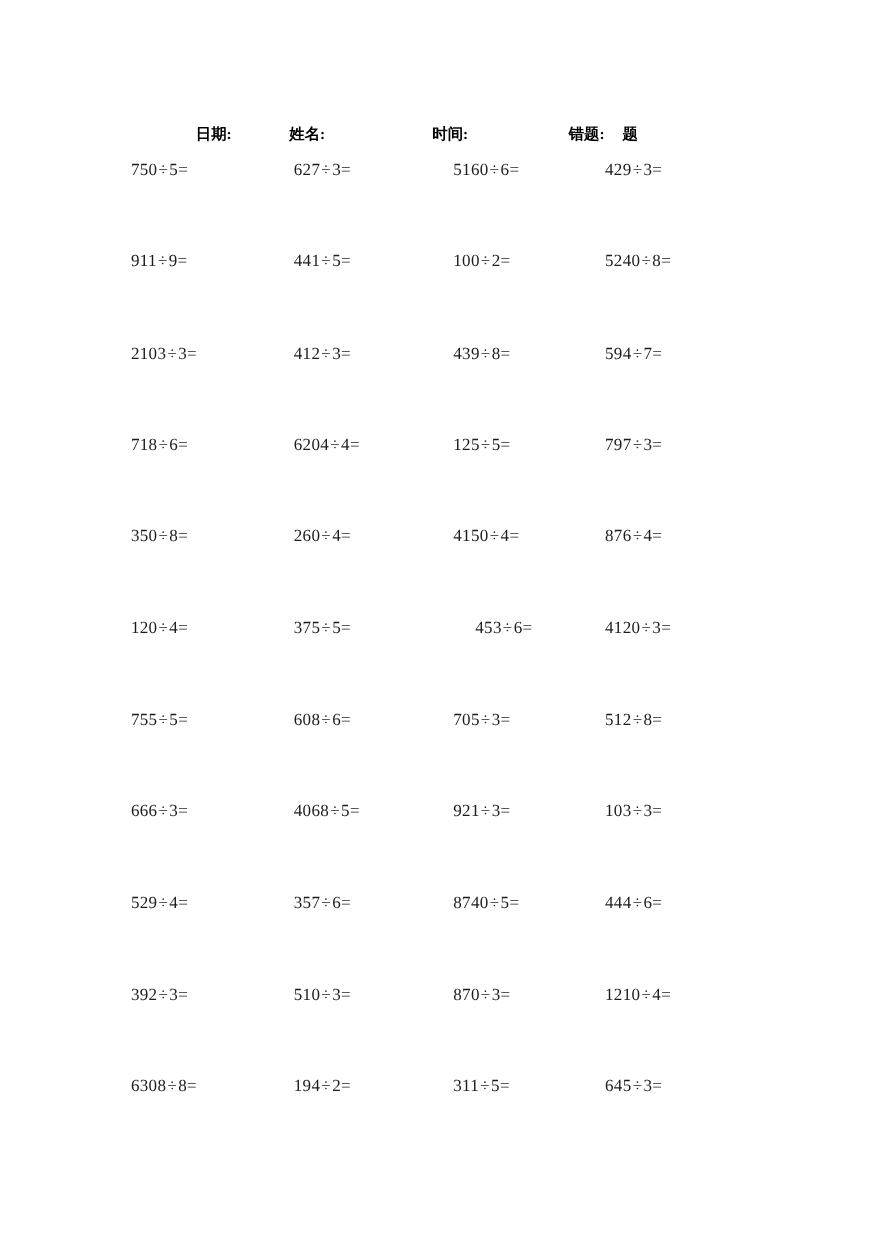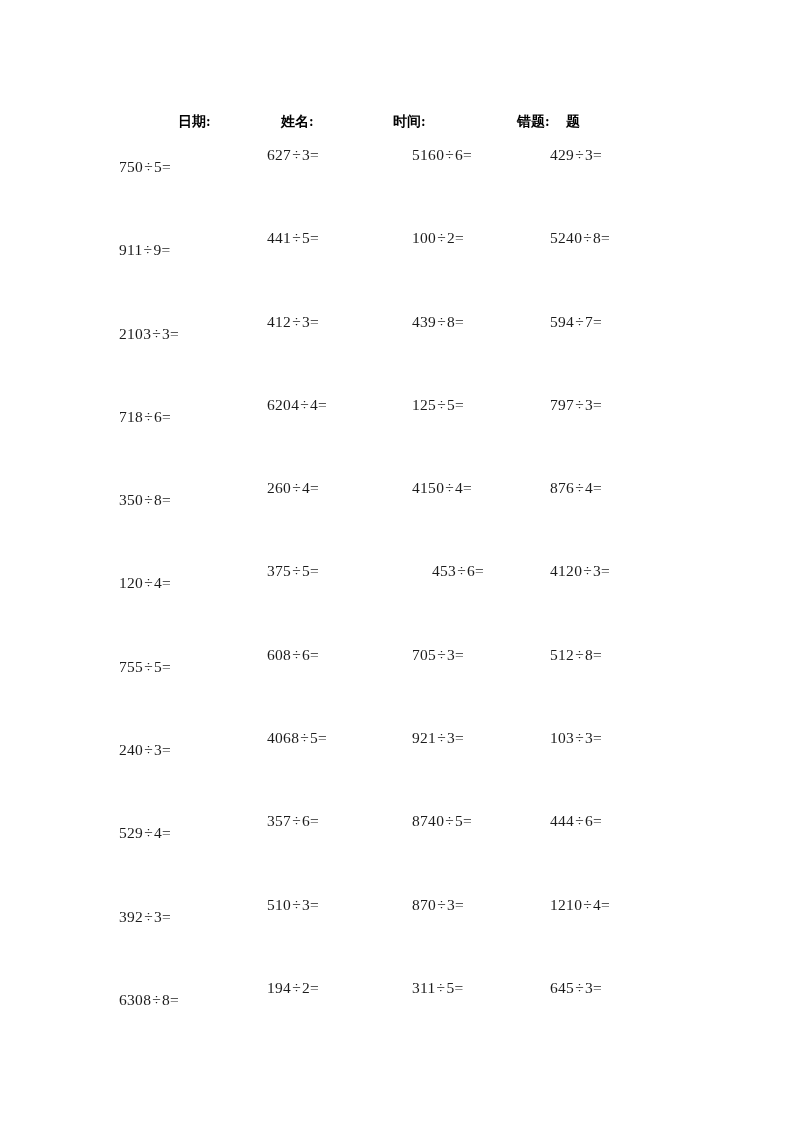"姓名:" .hf-name { left: 281px -> 263px }
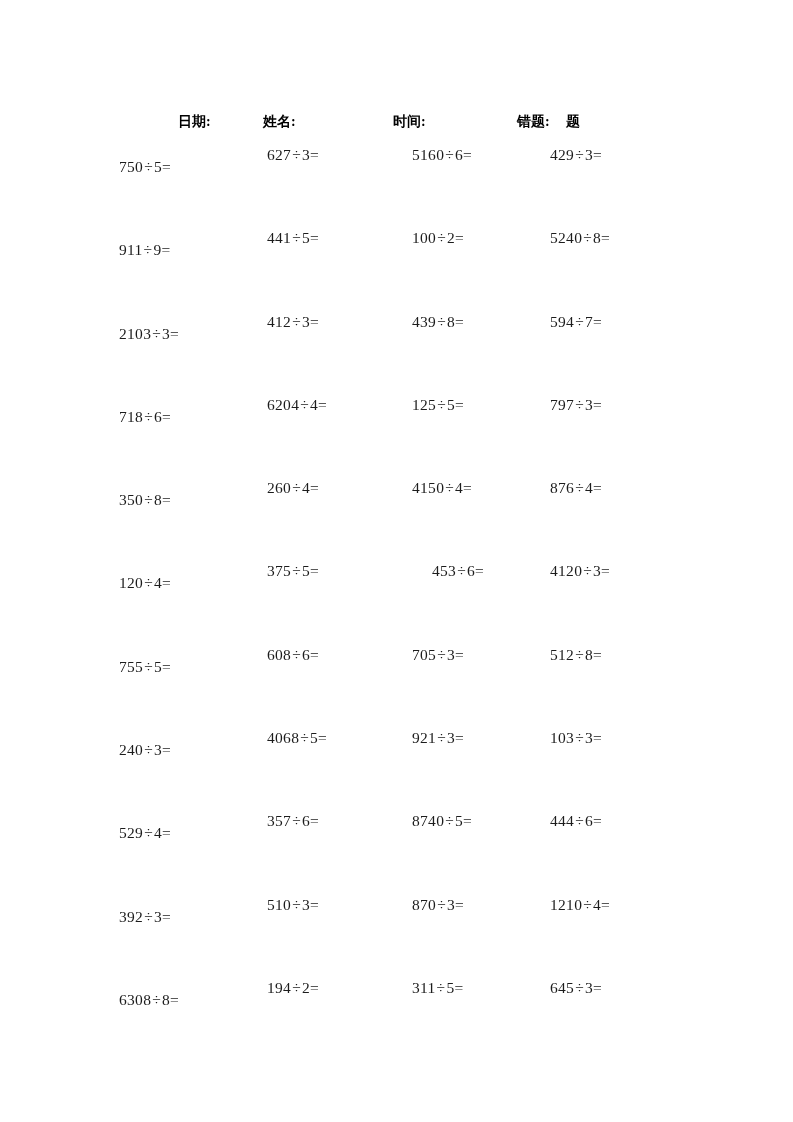"750÷5=" .col-0 { margin-top: 12px -> none }
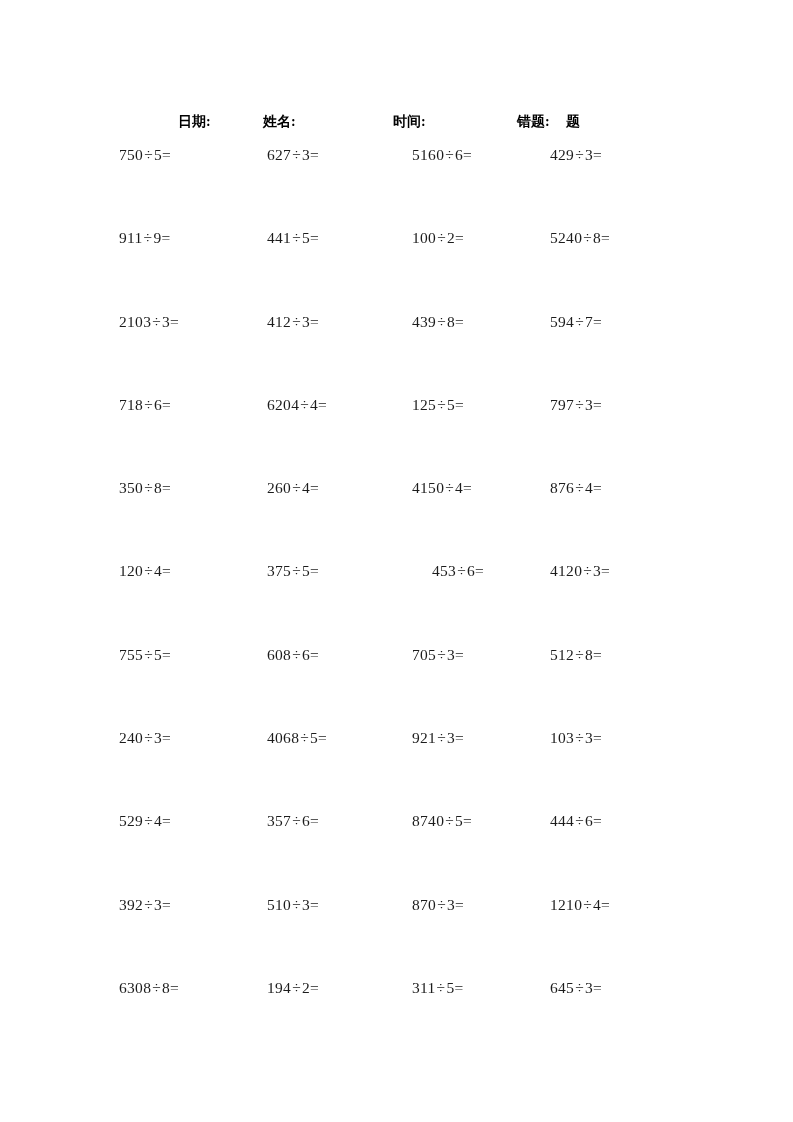"240" span { text: 240 -> 666 }
